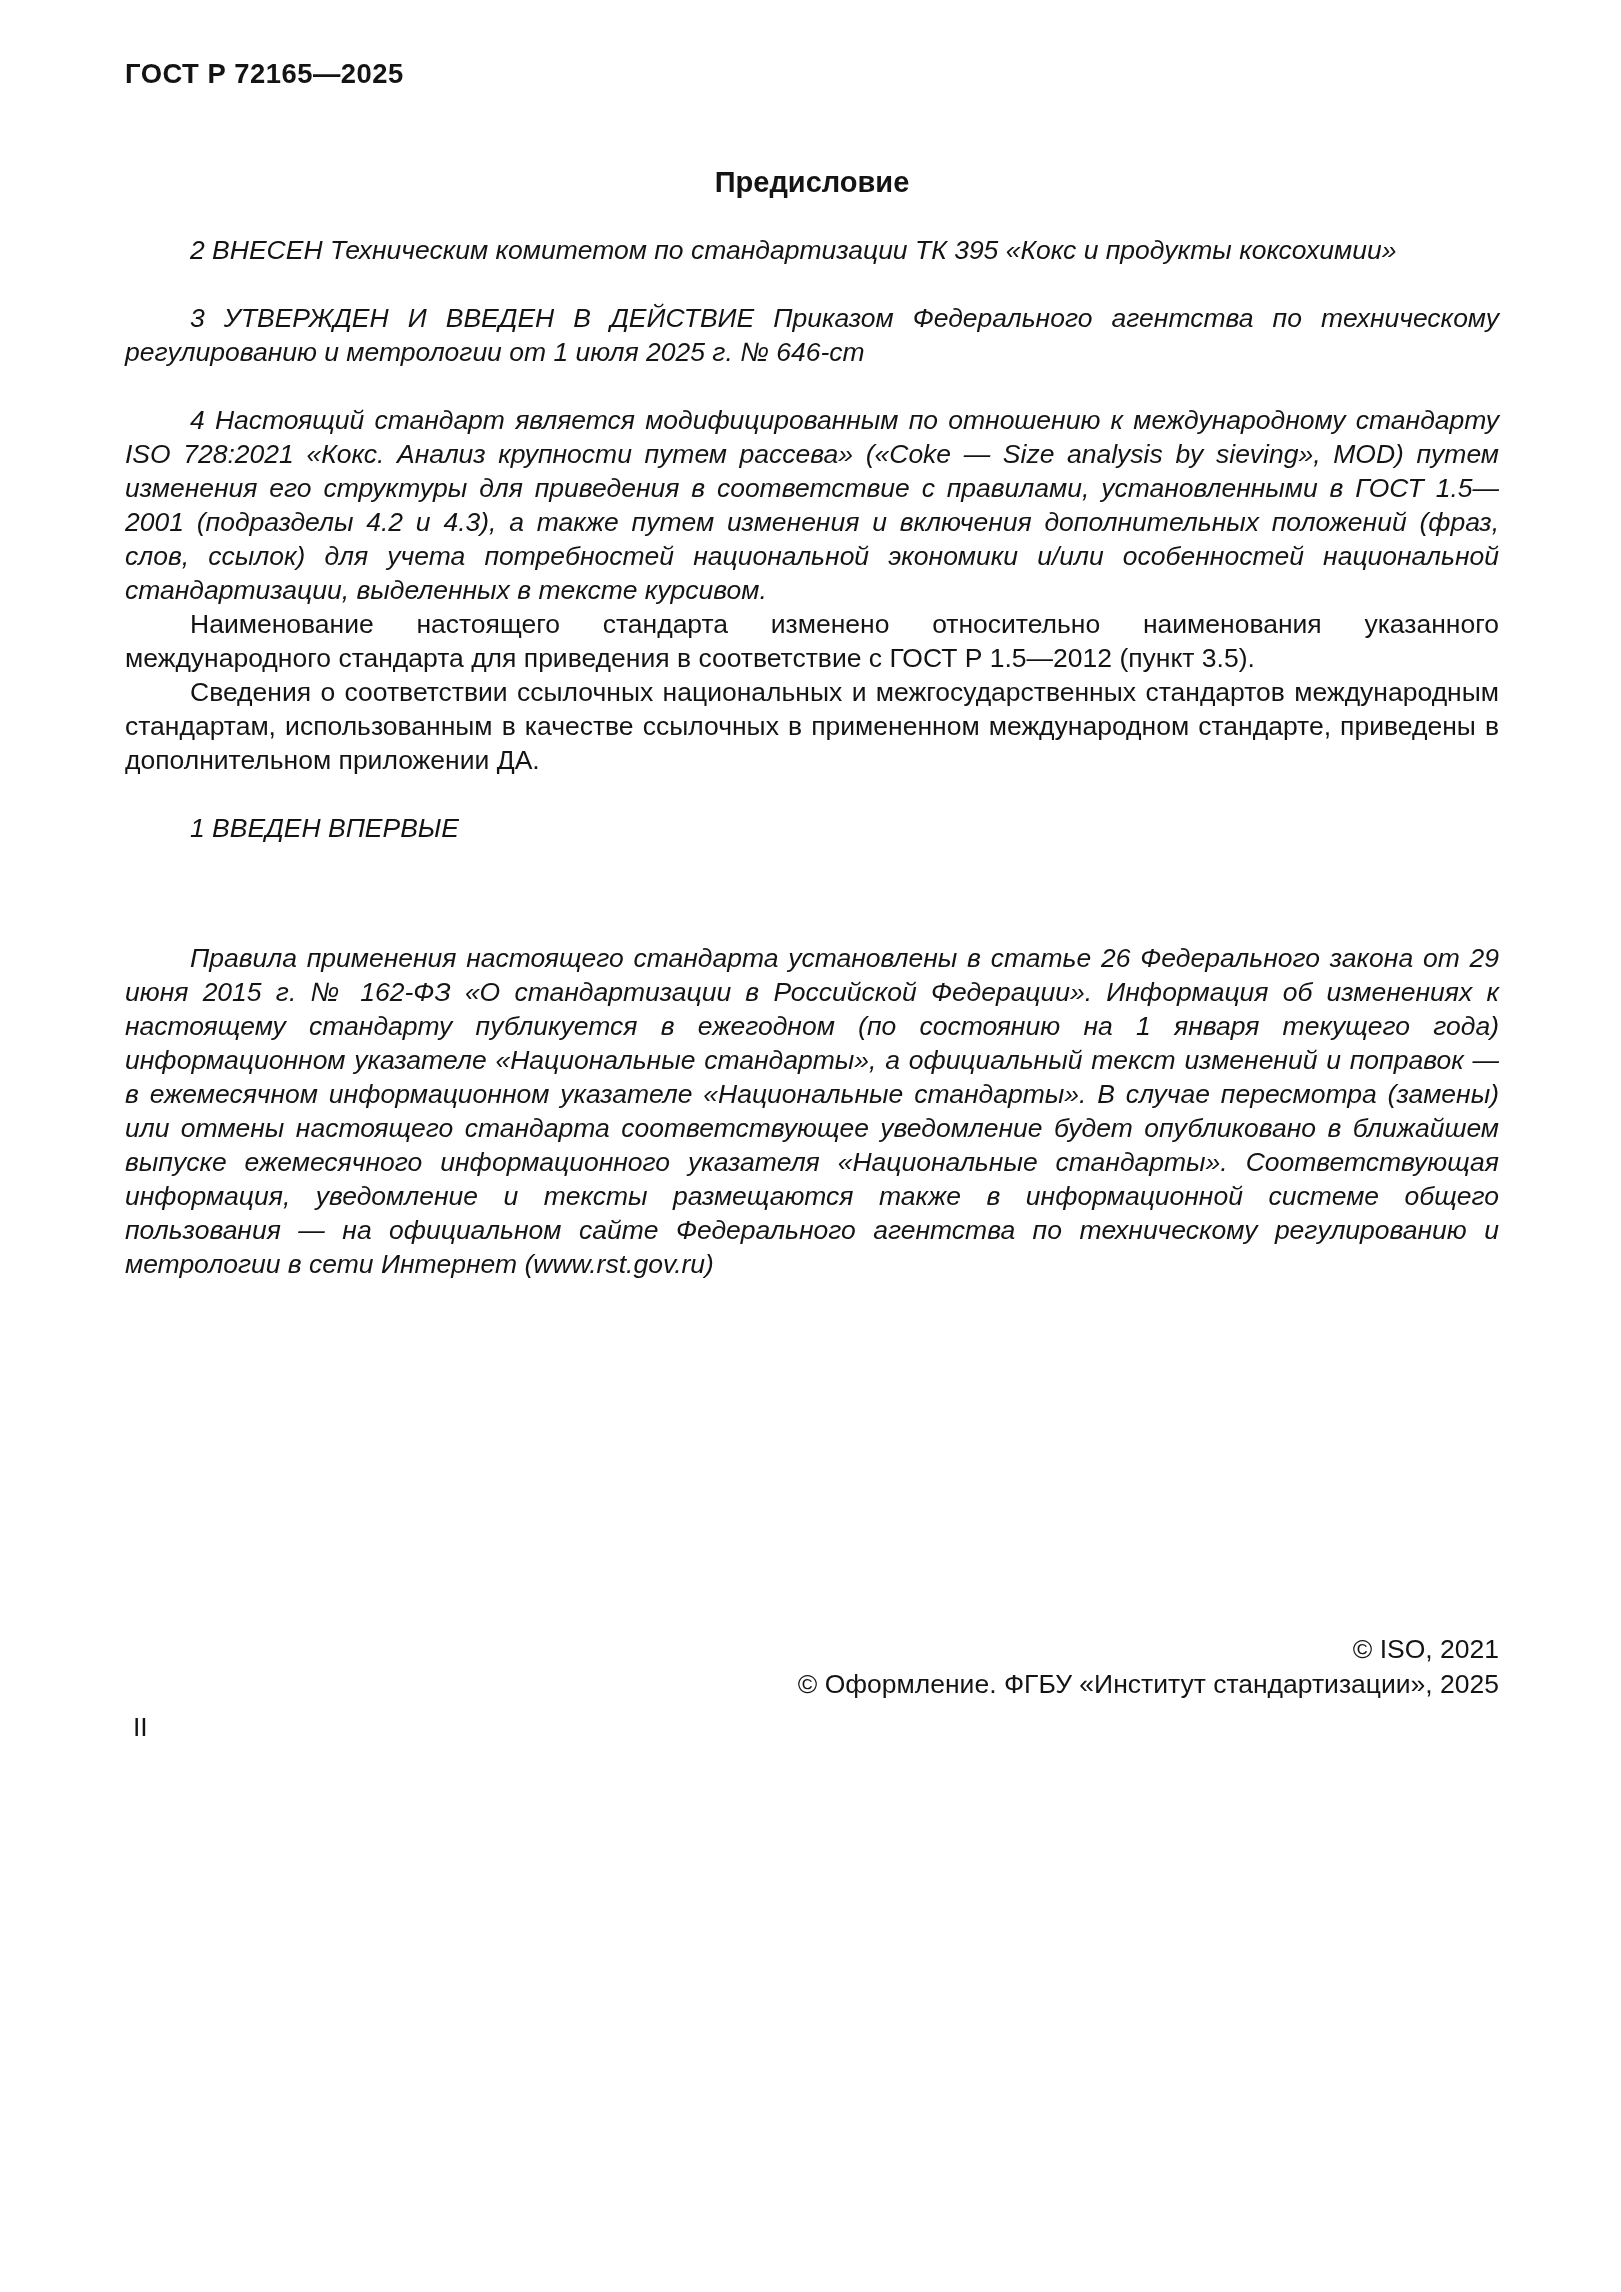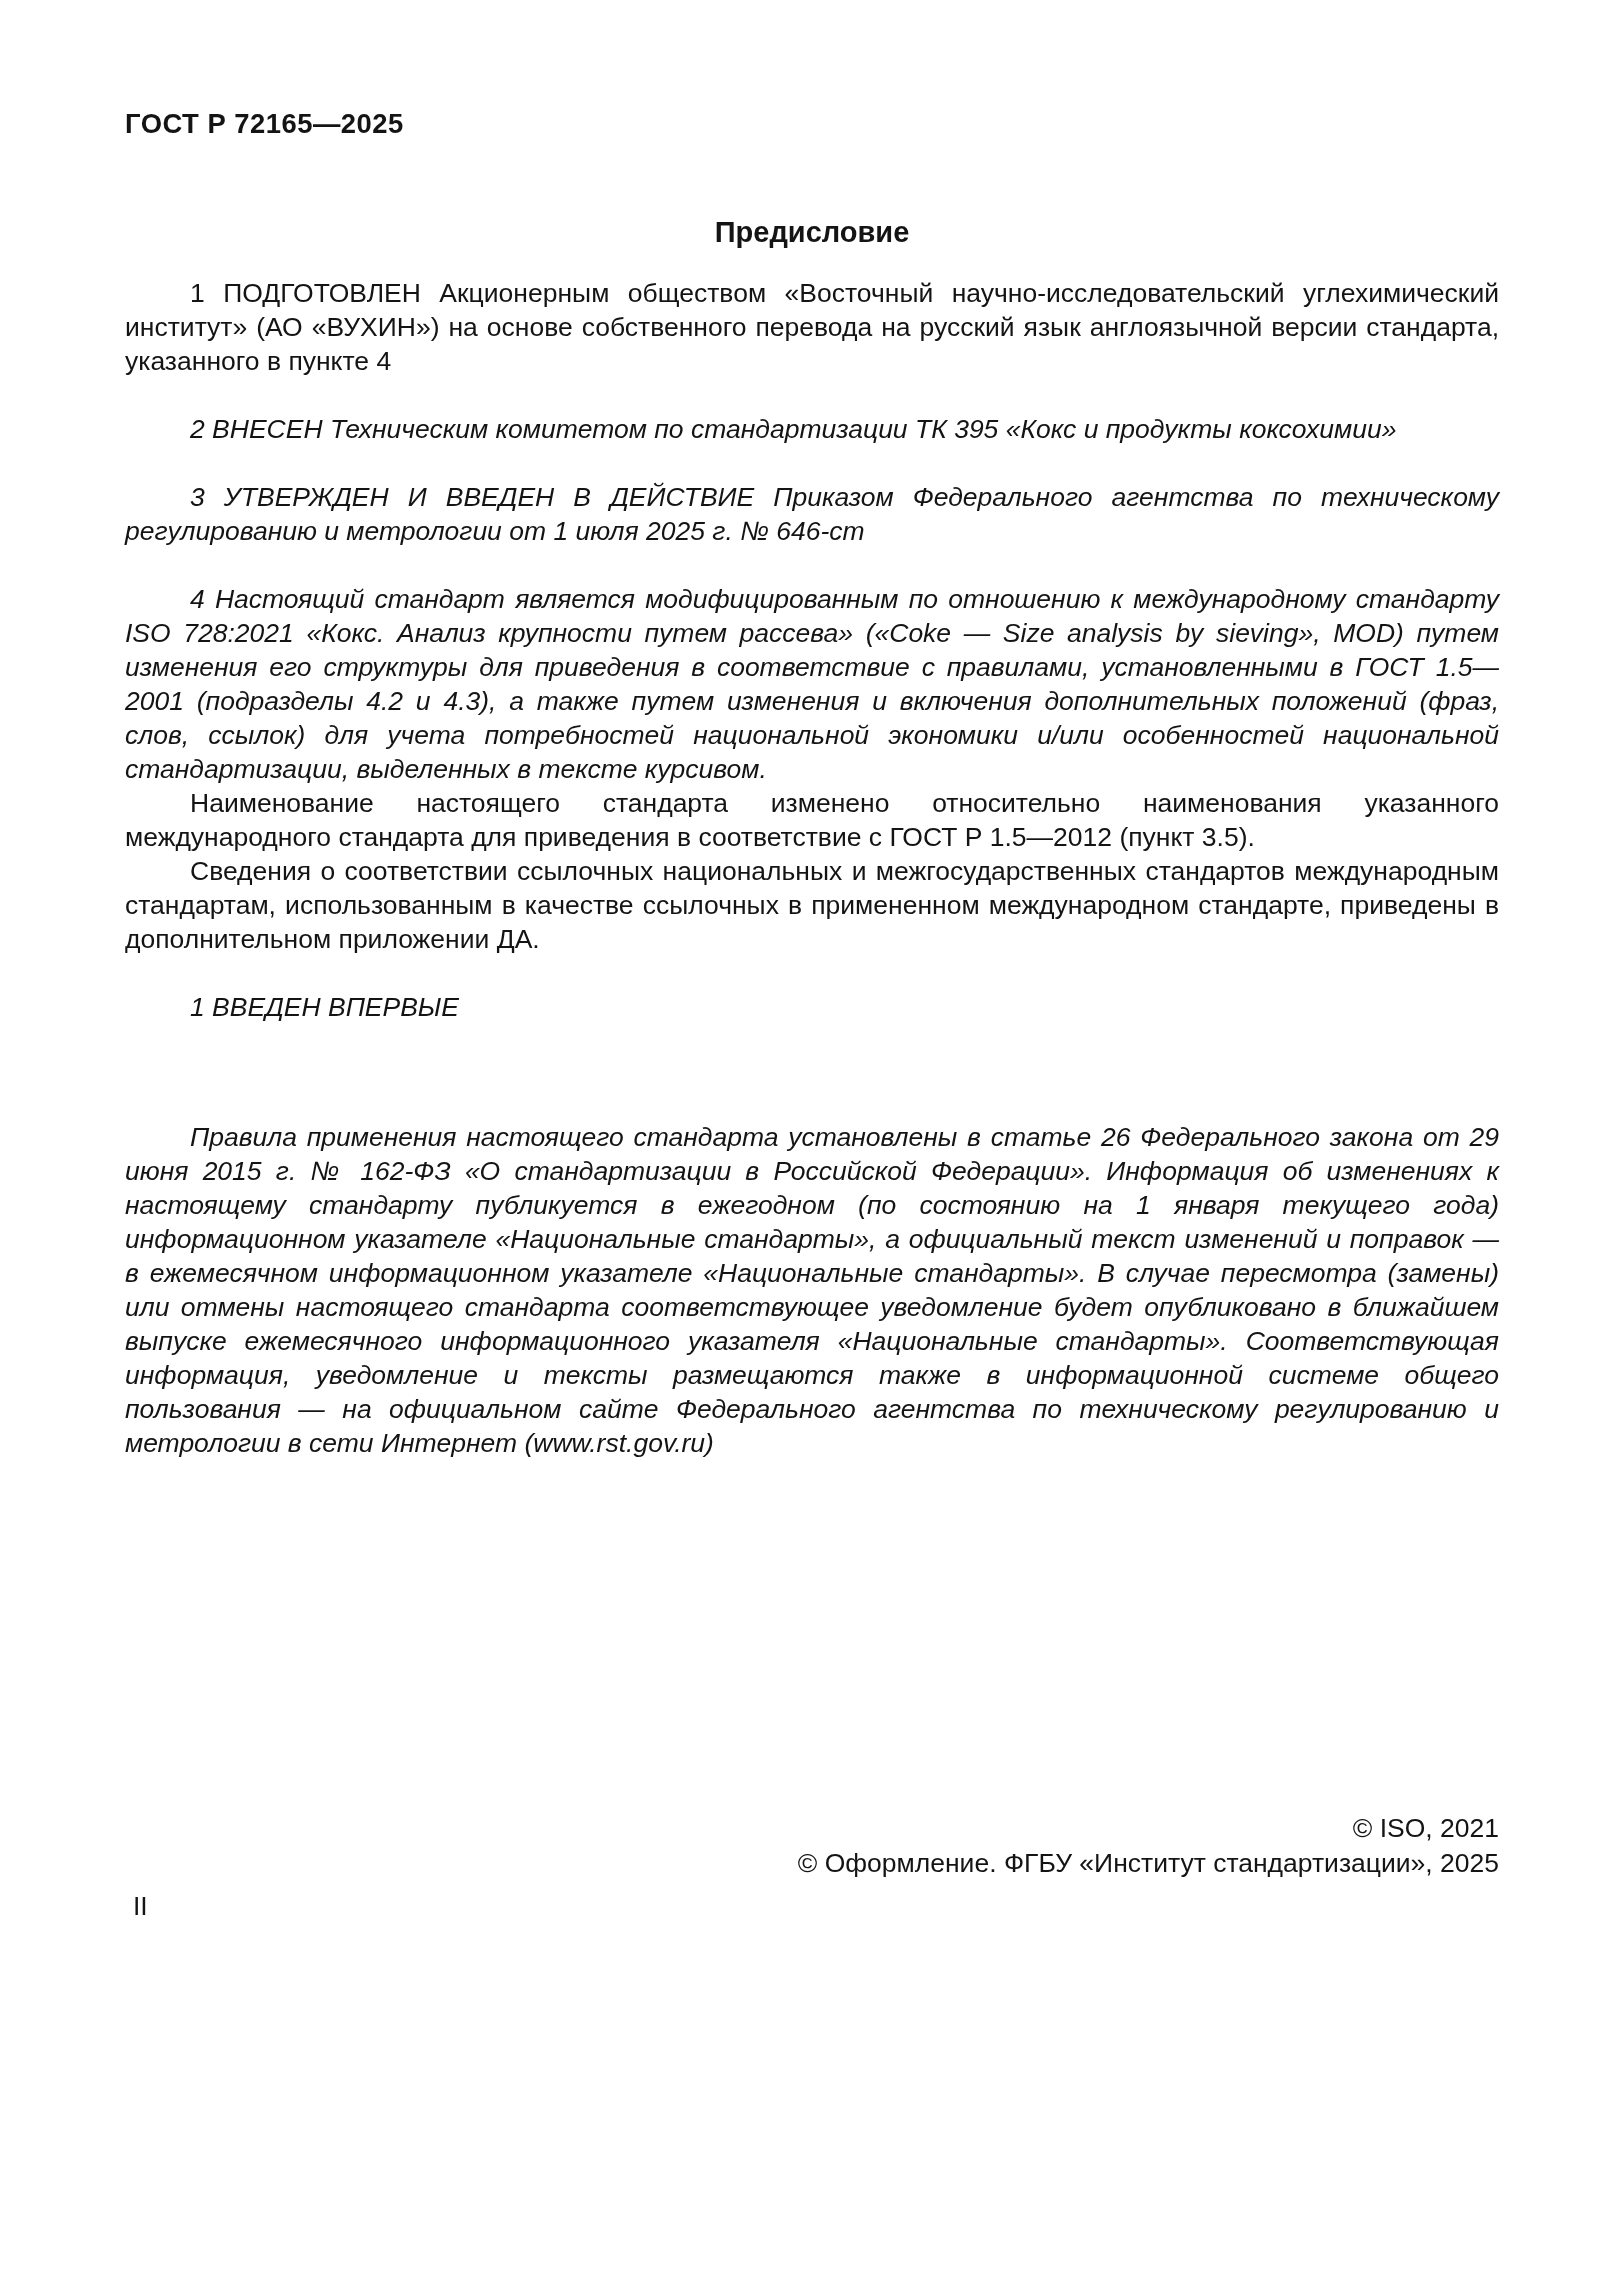"ГОСТ Р 72165—2025" .page { padding: 108px 122px 0 125px -> 58px 122px 0 125px }
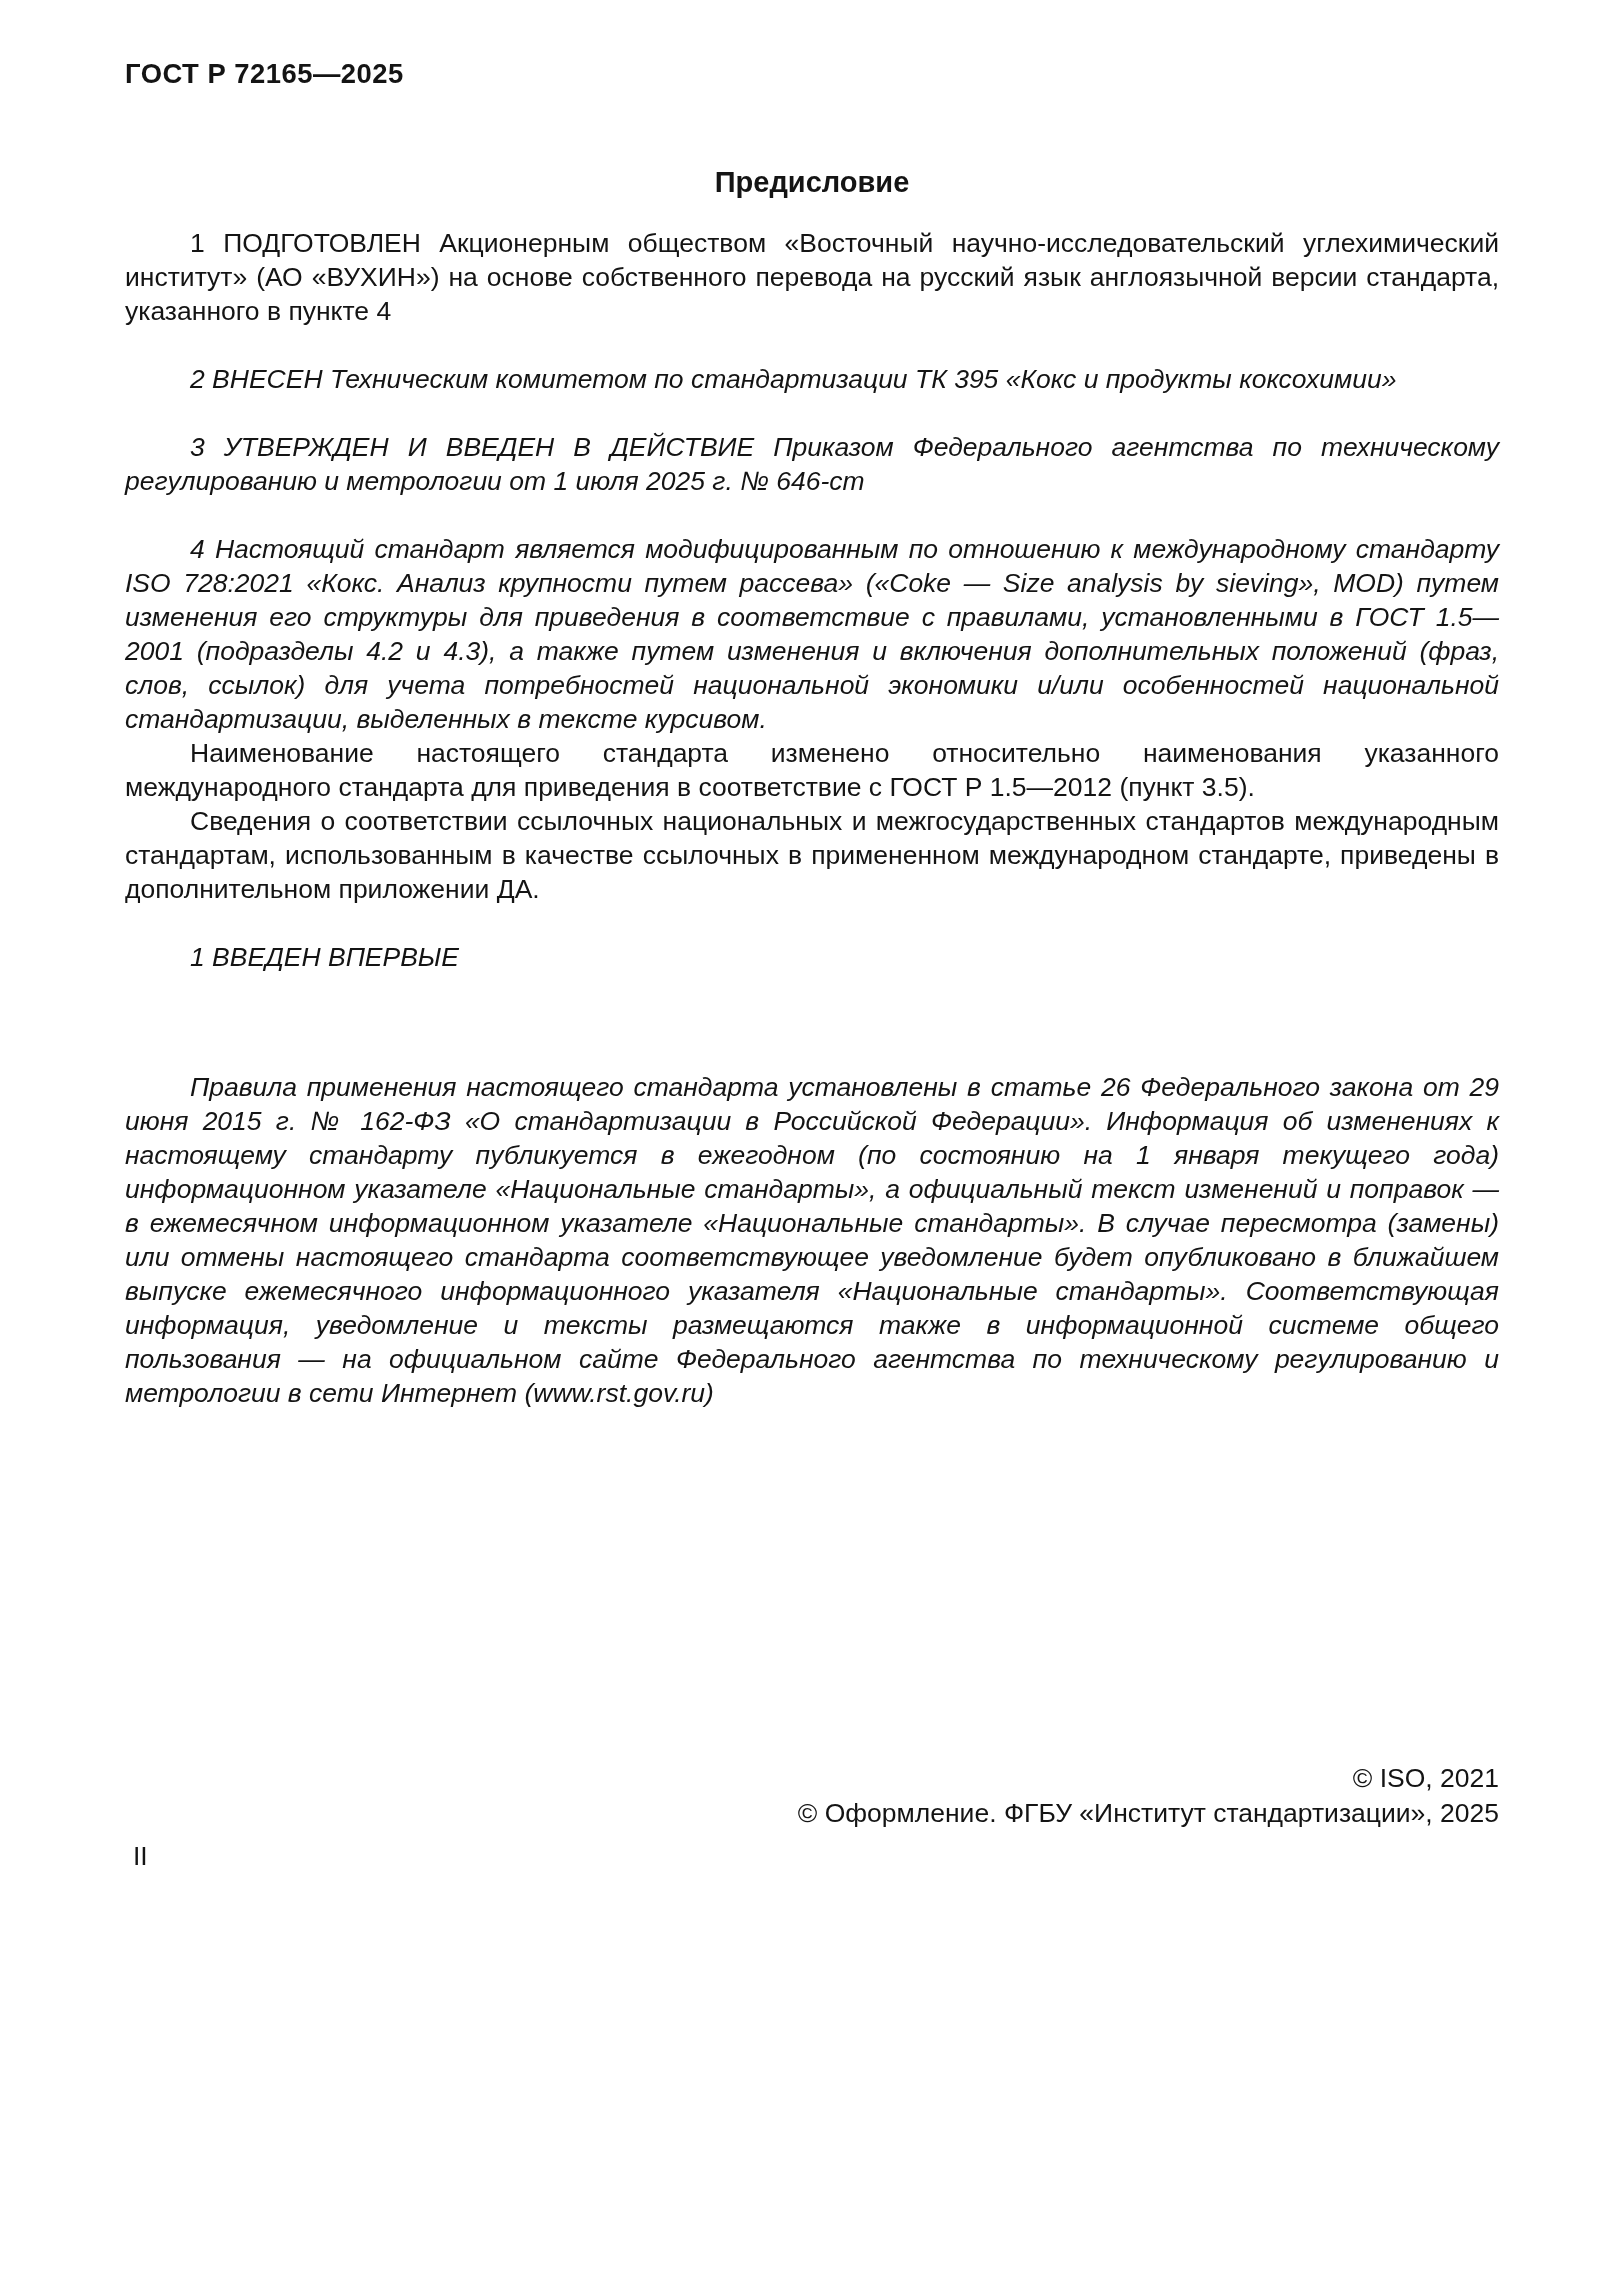"1 ПОДГОТОВЛЕН Акционерным обществом" p.body-par { html: <p>1 ПОДГОТОВЛЕН Акционерным обществом «Восточный научно-исследовательский углехимический институт» (АО «ВУХИН») на основе собственного перевода на русский язык англоязычной версии стандарта, указанного в пункте 4</p> -> none }
